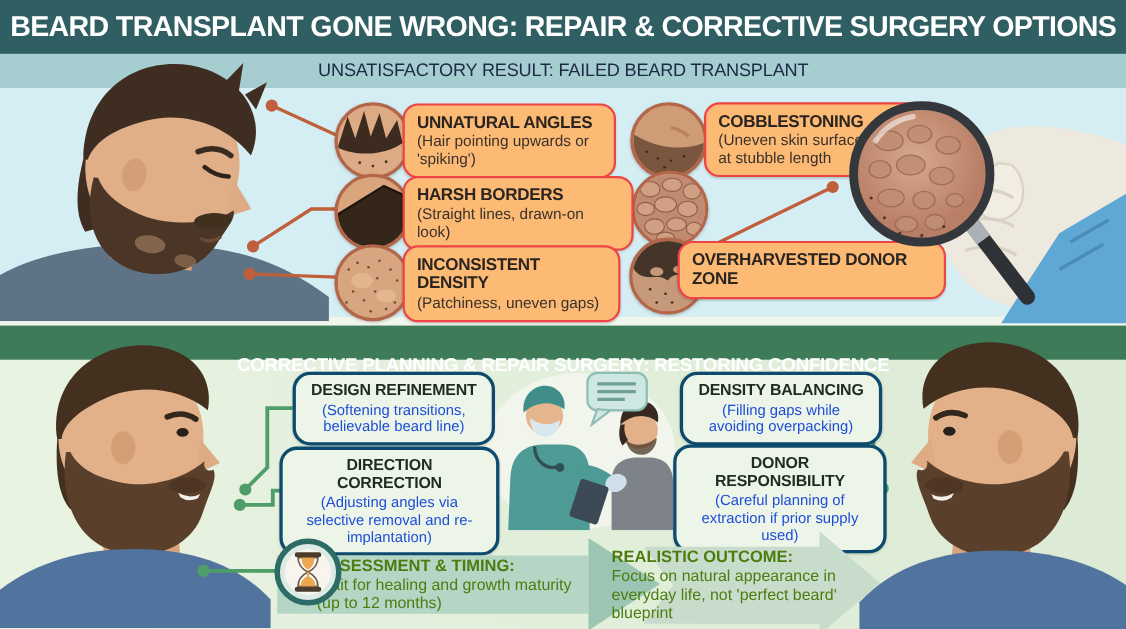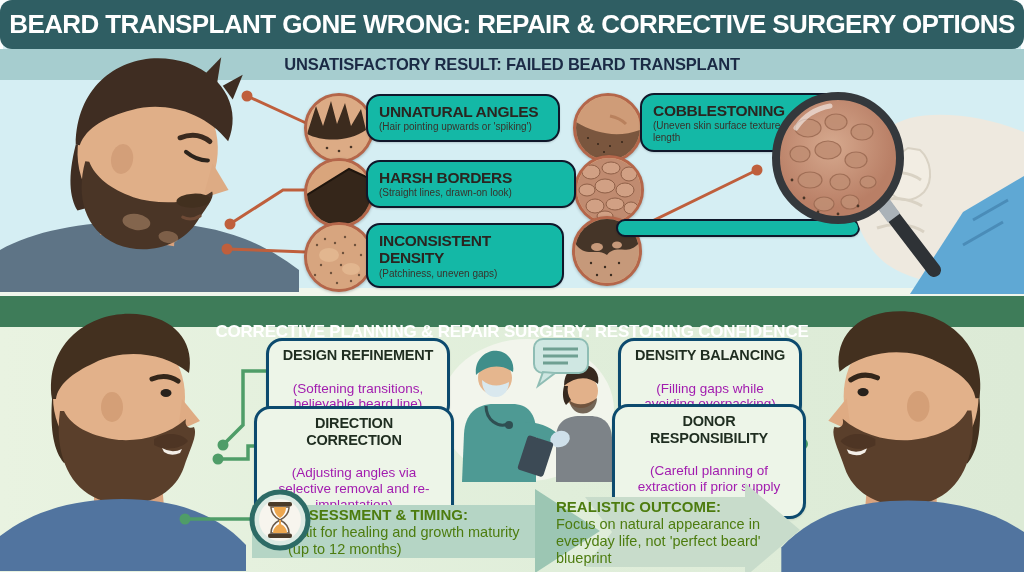"BEARD TRANSPLANT GONE WRONG: REPAIR" .titlebar { border-radius: 12px -> none }
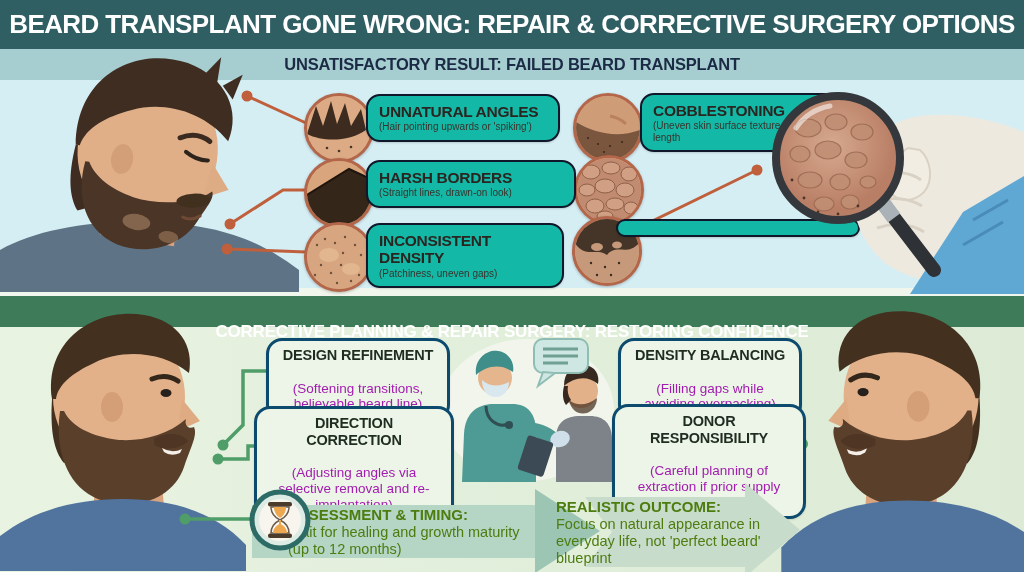"UNSATISFACTORY RESULT: FAILED BEARD" .subheader .t { font-weight: 700 -> 400 }
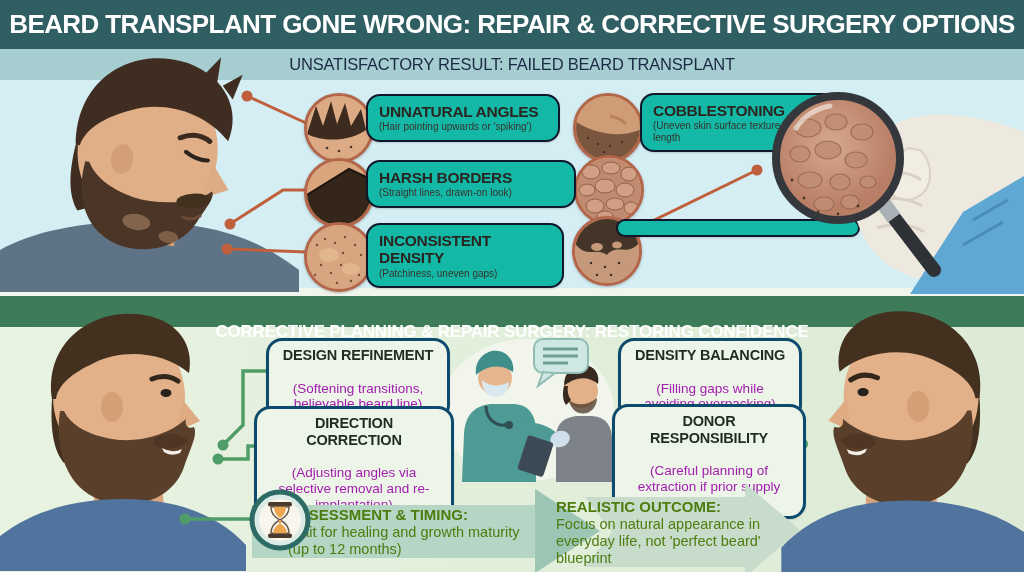"UNNATURAL ANGLES" .callout { background: #14b8a6 -> #fdba74; border: 2px solid #0f172a -> 2px solid #ef4444 }
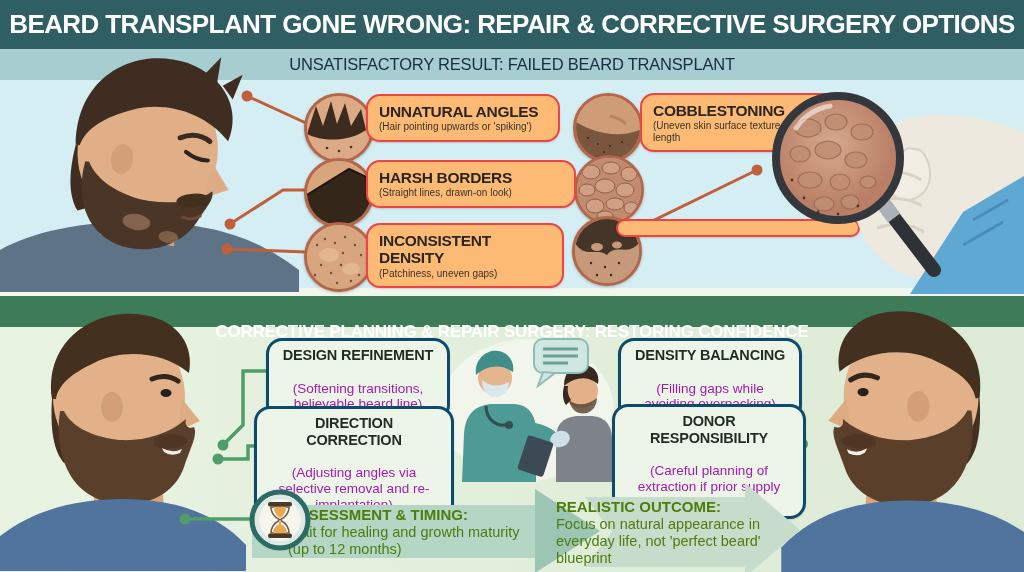"(Hair pointing upwards or 'spiking')" .cdesc { font-size: 10px -> 14px }
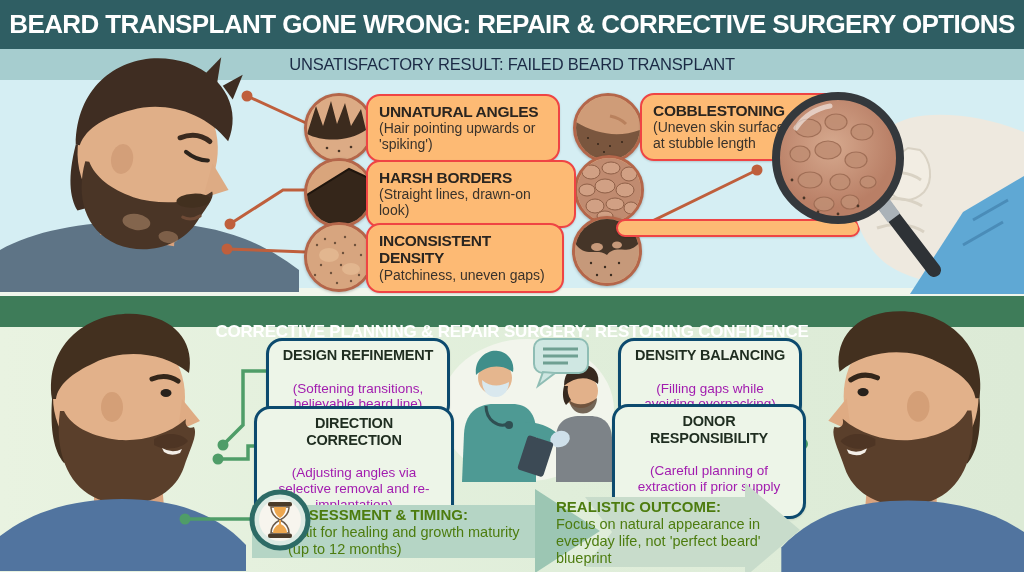"OVERHARVESTED DONOR ZONE" div.ctitle { html: none -> <div>OVERHARVESTED DONOR ZONE</div> }
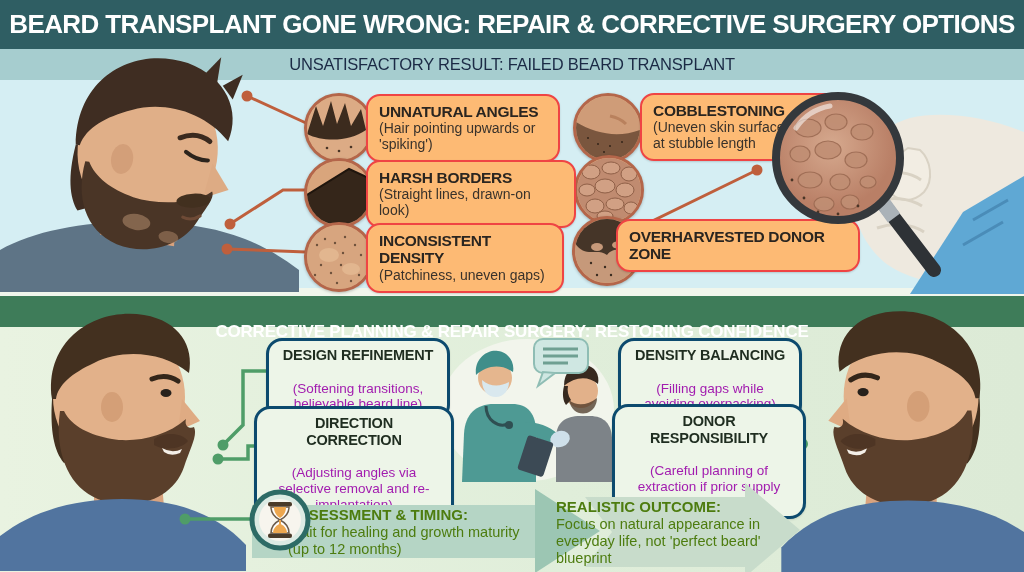"(Softening transitions, believable beard" .gdesc { color: #a21caf -> #1d4ed8; margin-top: 17px -> 1px }
